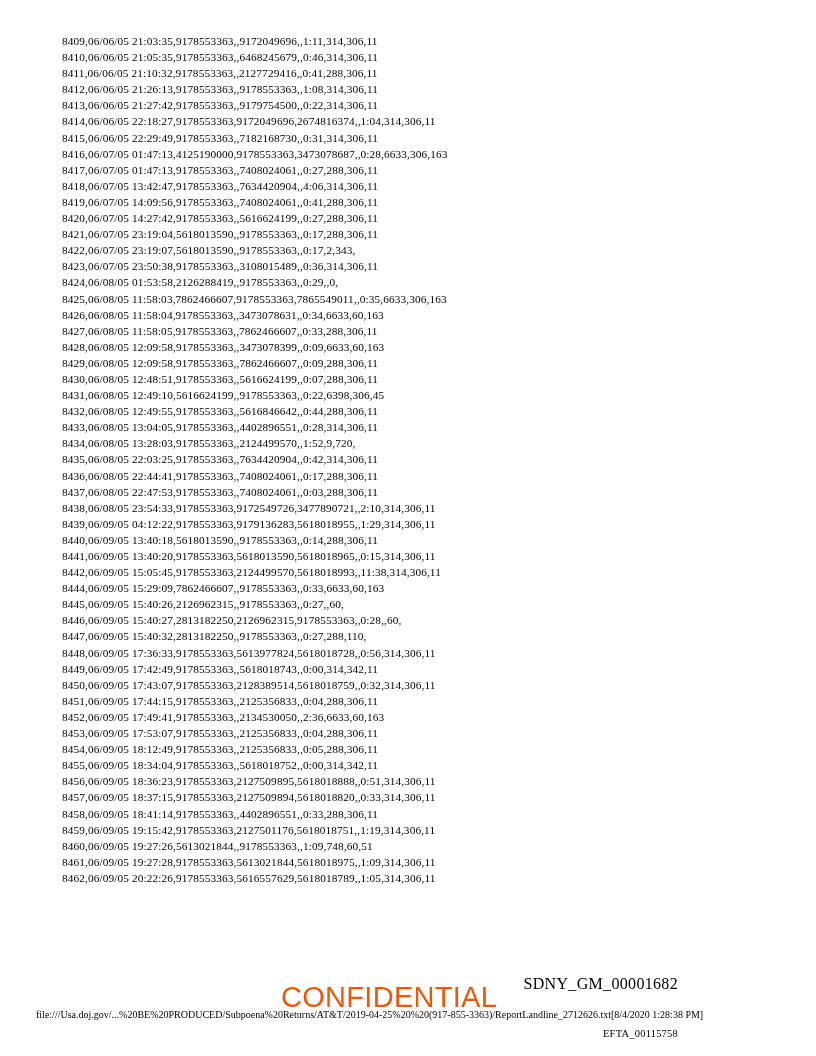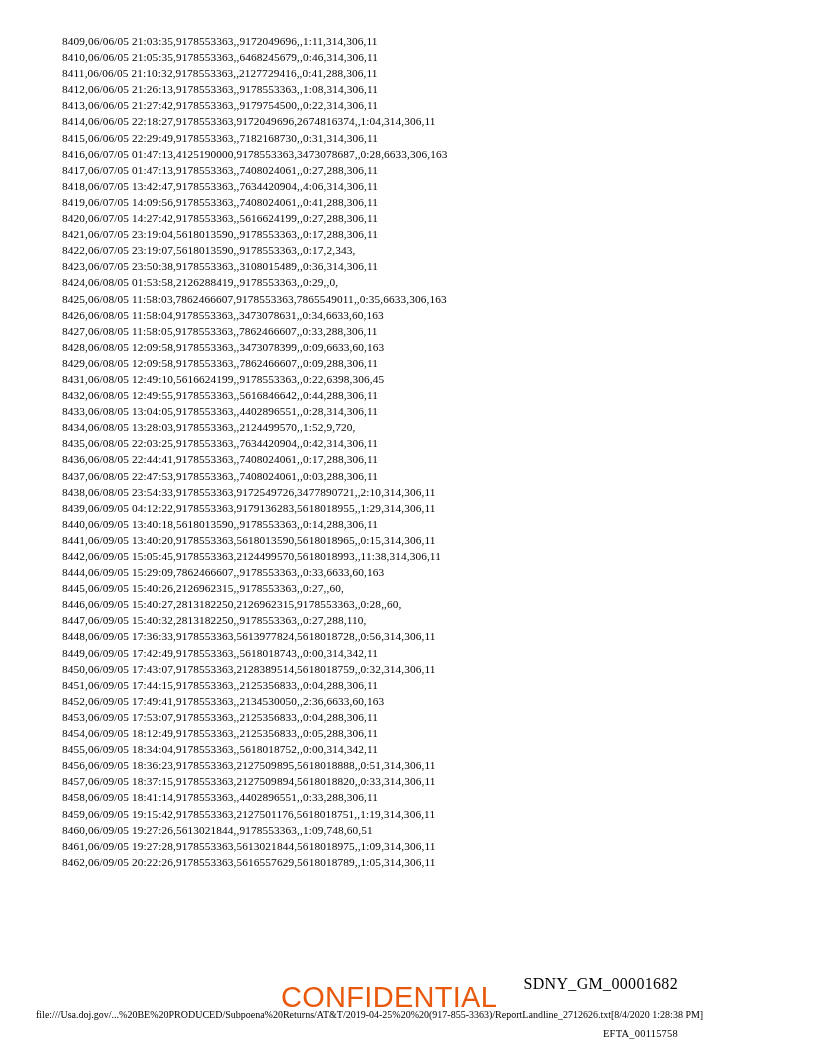"8430,06/08/05" div.record-line { html: none -> <div>8430,06/08/05 12:48:51,9178553363,,5616624199,,0:07,288,306,11</div> }
